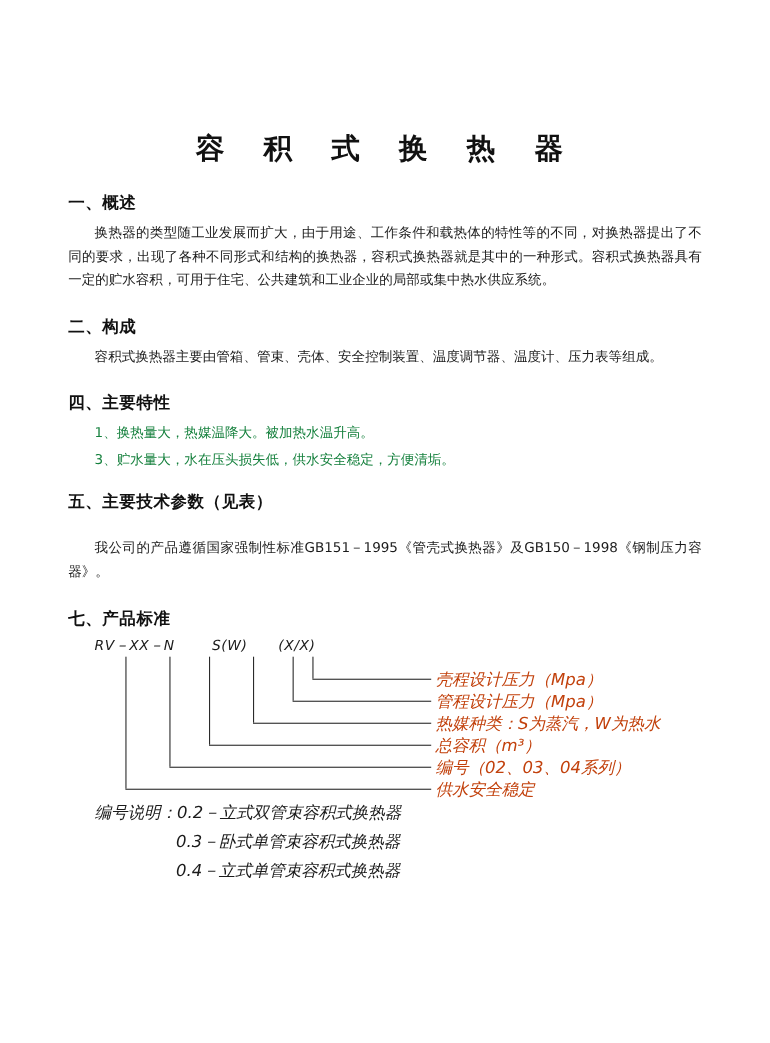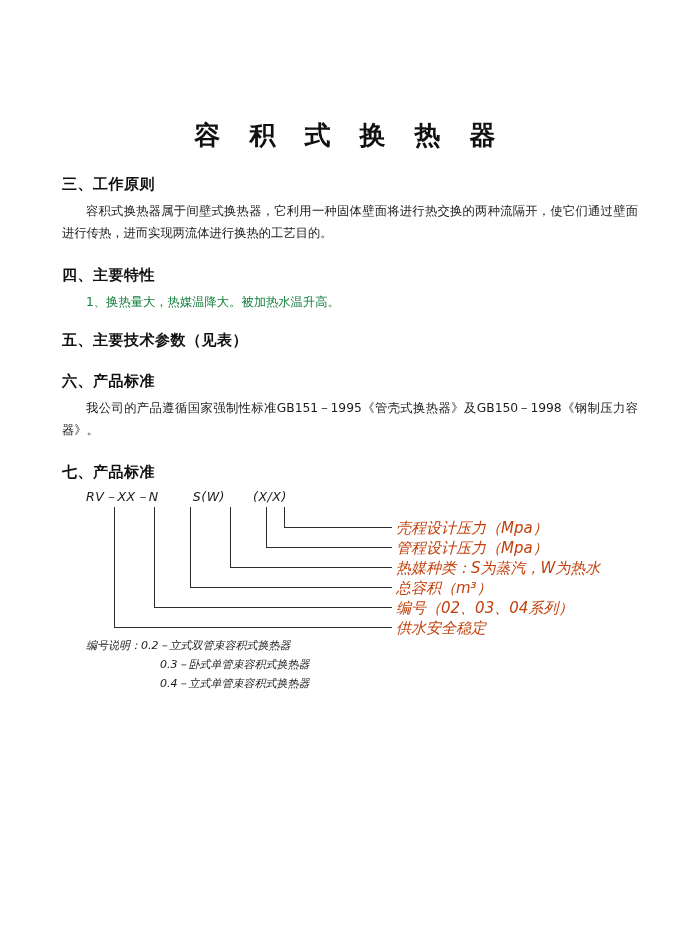"容 积 式 换 热" .doc-title { font-family: none -> Liberation Mono, monospace }
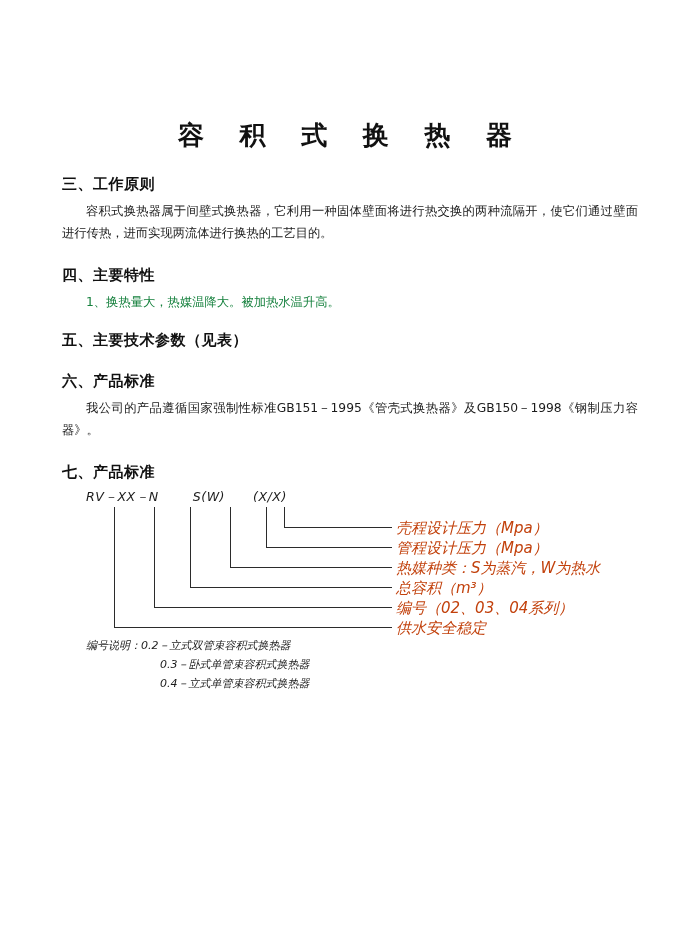"一、概述" div.section { html: none -> <div> <div>一、概述</div> <p>换热器的类型随工业发展而扩大，由于用途、工作条件和载热体的特性等的不同，对换热器提出了不同的要求，出现了各种不同形式和结构的换热器，容积式换热器就是其中的一种形式。容积式换热器具有一定的贮水容积，可用于住宅、公共建筑和工业企业的局部或集中热水供应系统。</p> </div> }
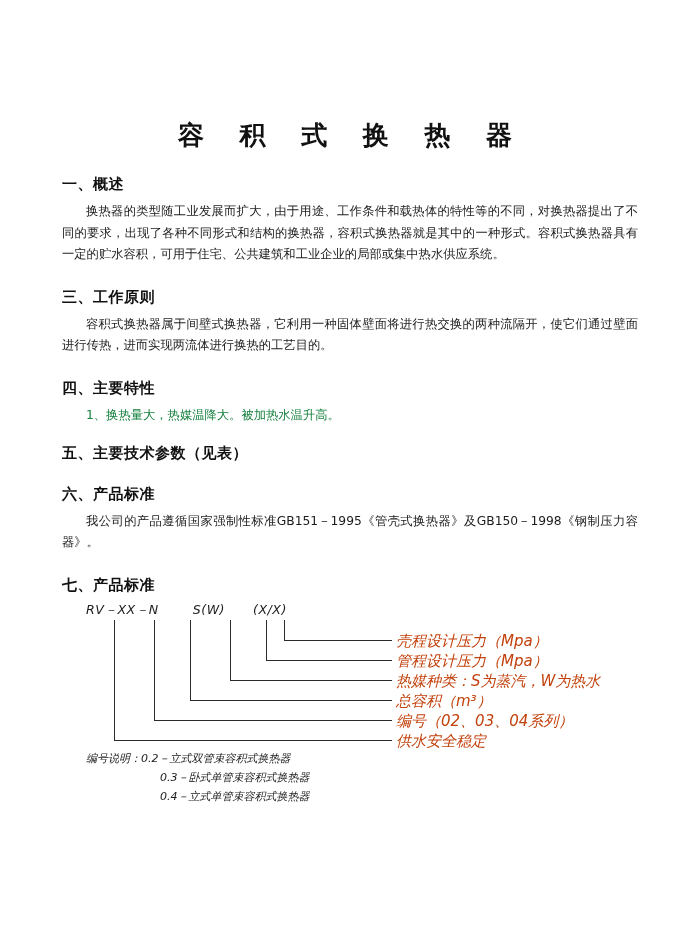"二、构成" div.section { html: none -> <div> <div>二、构成</div> <p>容积式换热器主要由管箱、管束、壳体、安全控制装置、温度调节器、温度计、压力表等组成。</p> </div> }
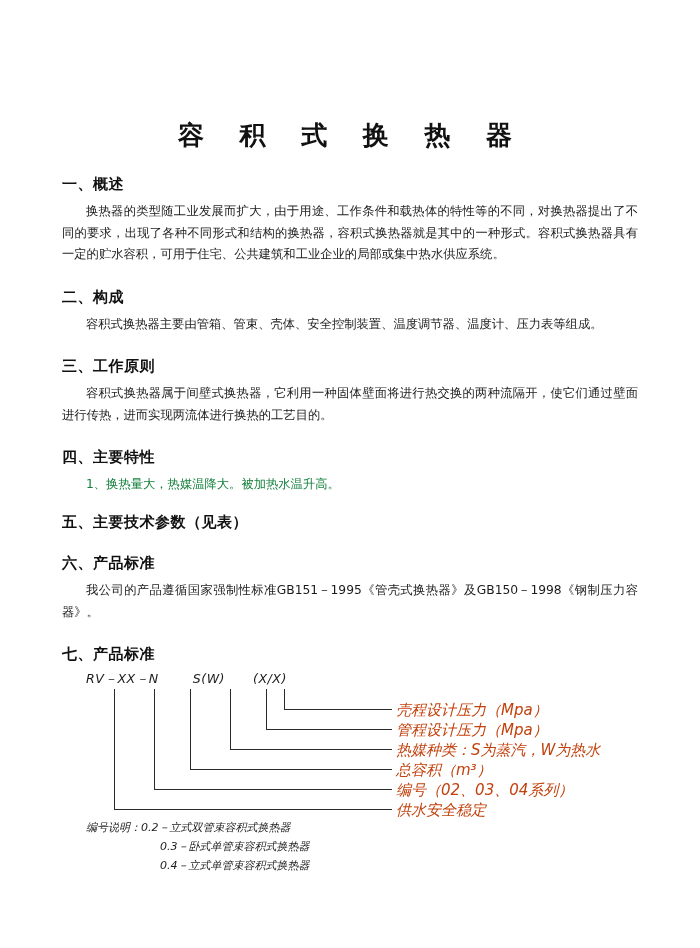"三、工作原则" div.section { html: <div> <div>三、工作原则</div> <p>容积式换热器属于间壁式换热器，它利用一种固体壁面将进行热交换的两种流隔开，使它们通过壁面进行传热，进而实现两流体进行换热的工艺目的。</p> </div> -> none }
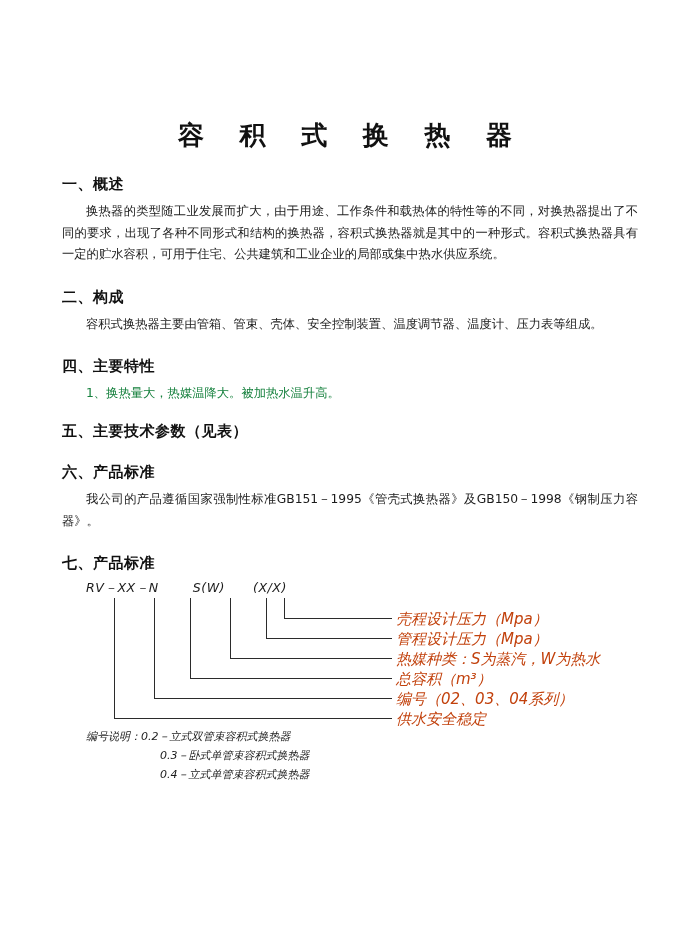"3、贮水量大，水在压头损失低，供水安全稳定，方便清垢。" div.list-item { html: none -> <div>3、贮水量大，水在压头损失低，供水安全稳定，方便清垢。</div> }
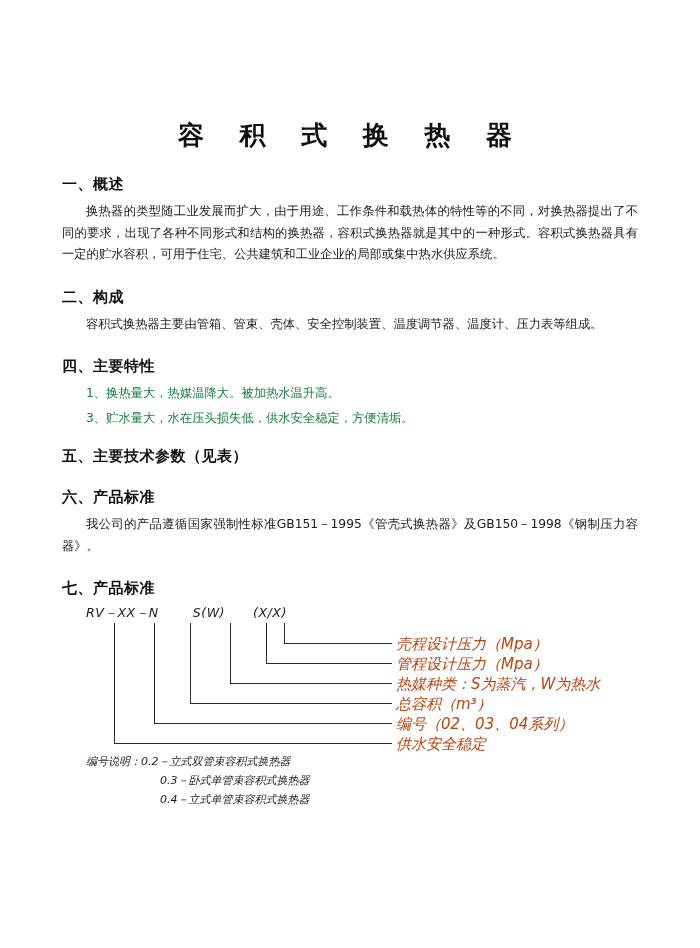"六、产品标准" div.section-heading { html: <div>六、产品标准</div> -> none }
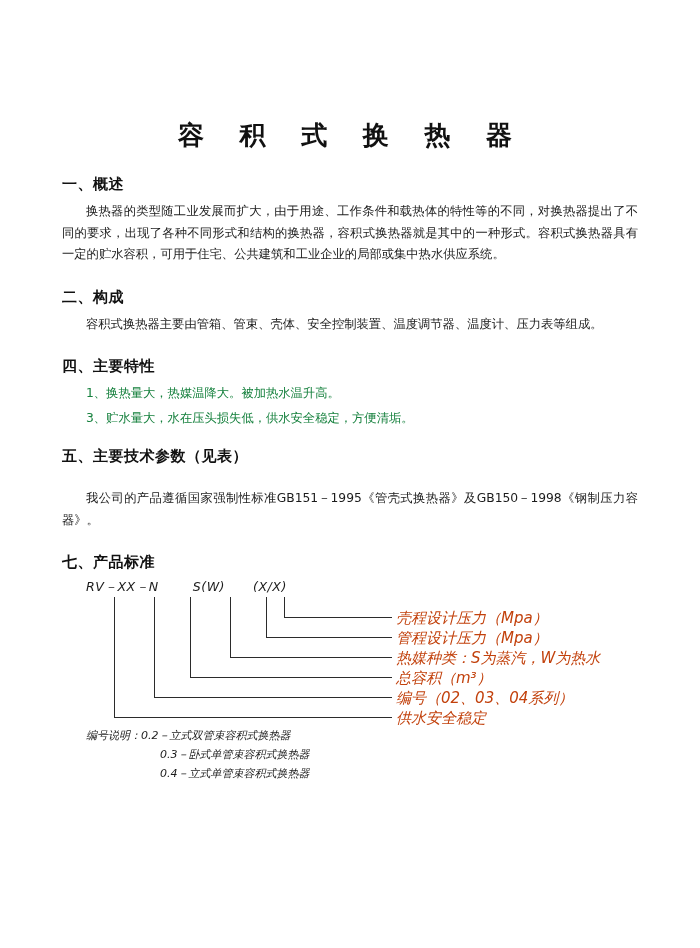"编号说明：0.2－立式双管束容积式换热器" .note-block { font-size: 11px -> 15px }
